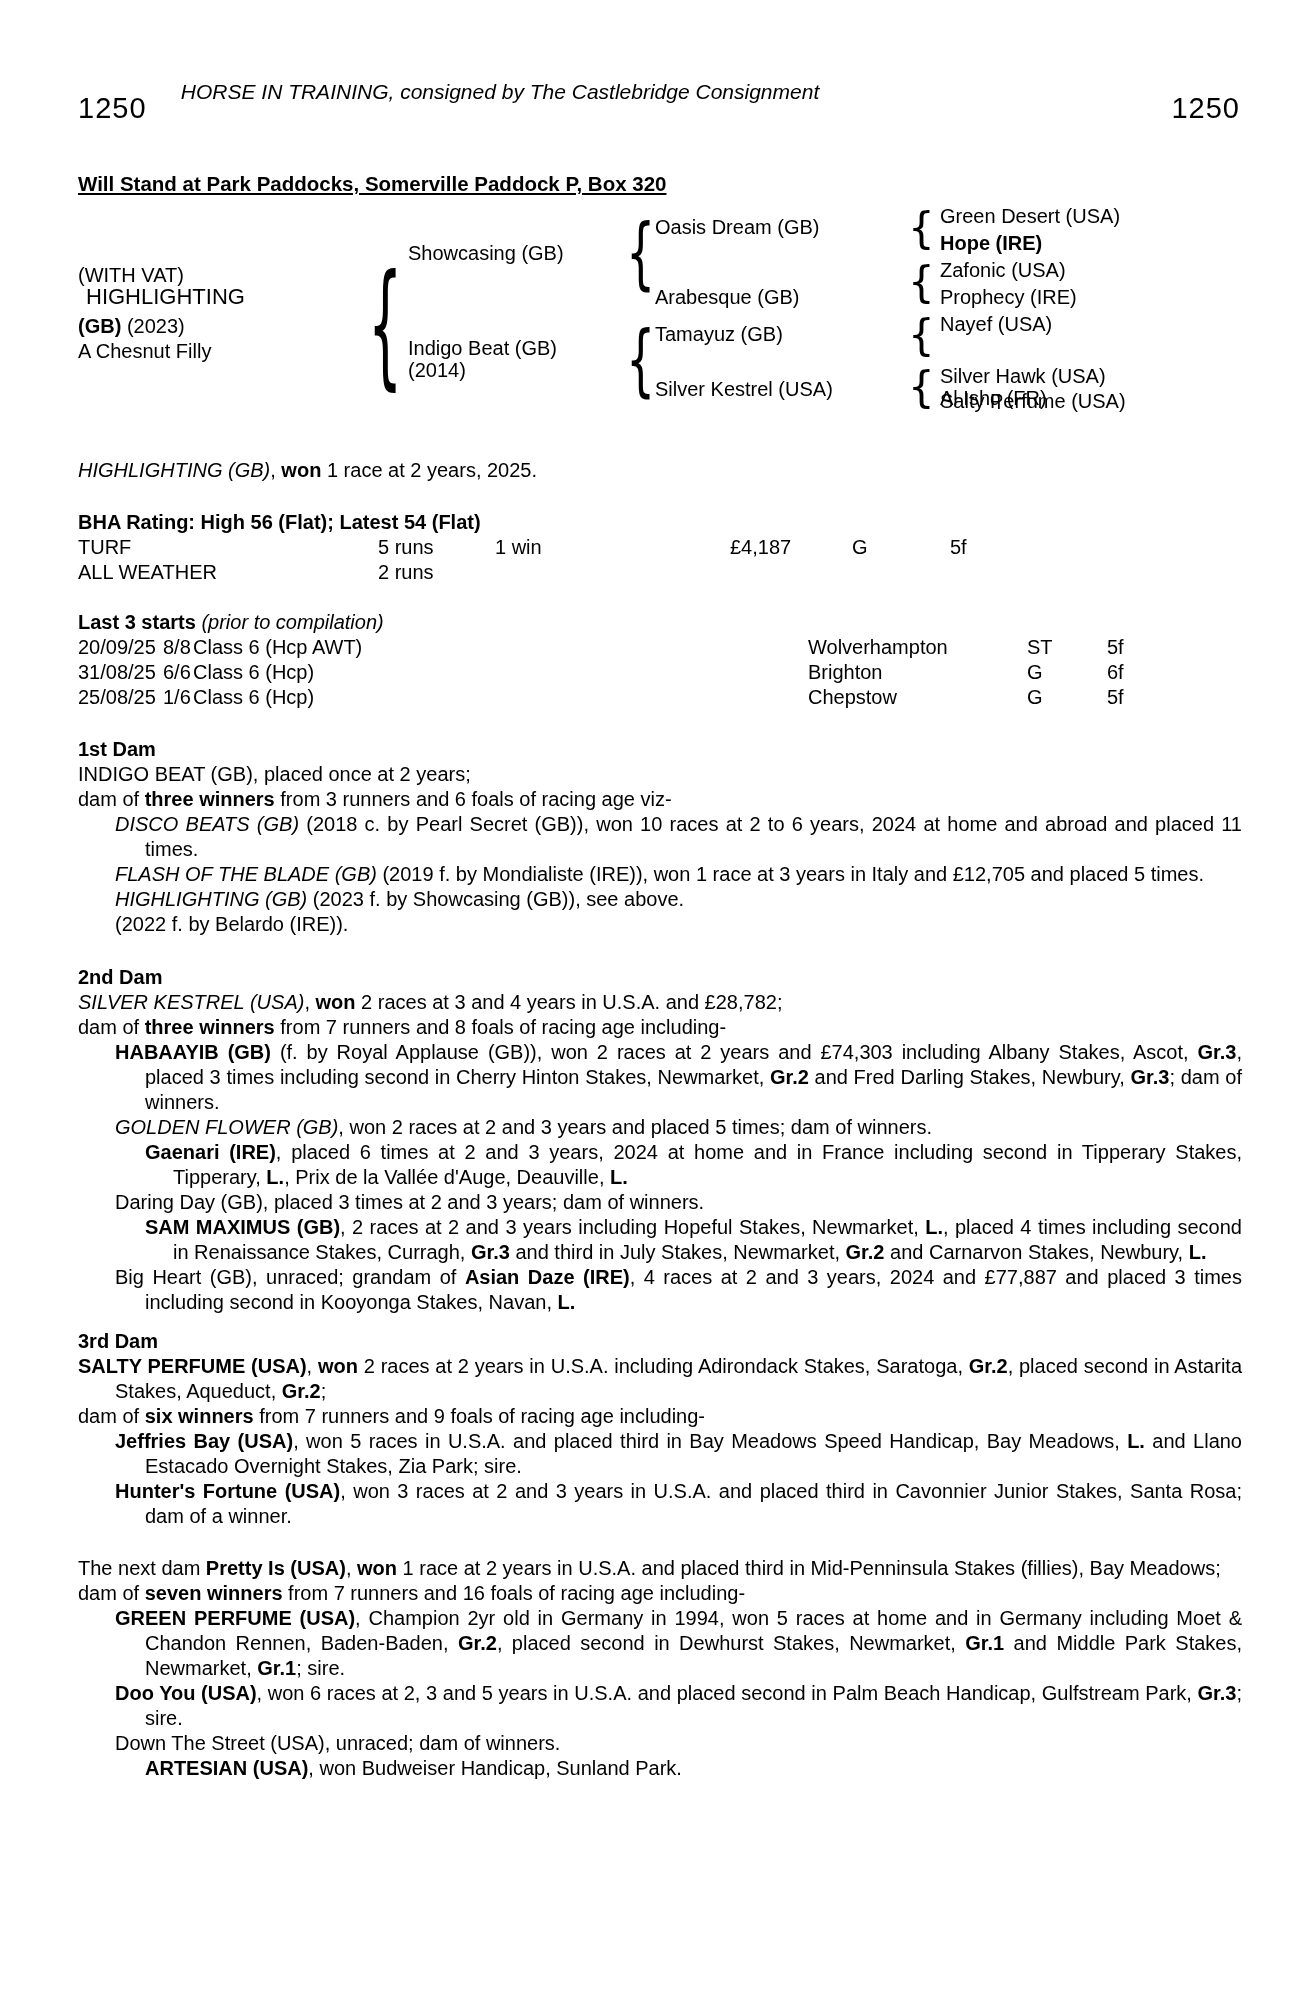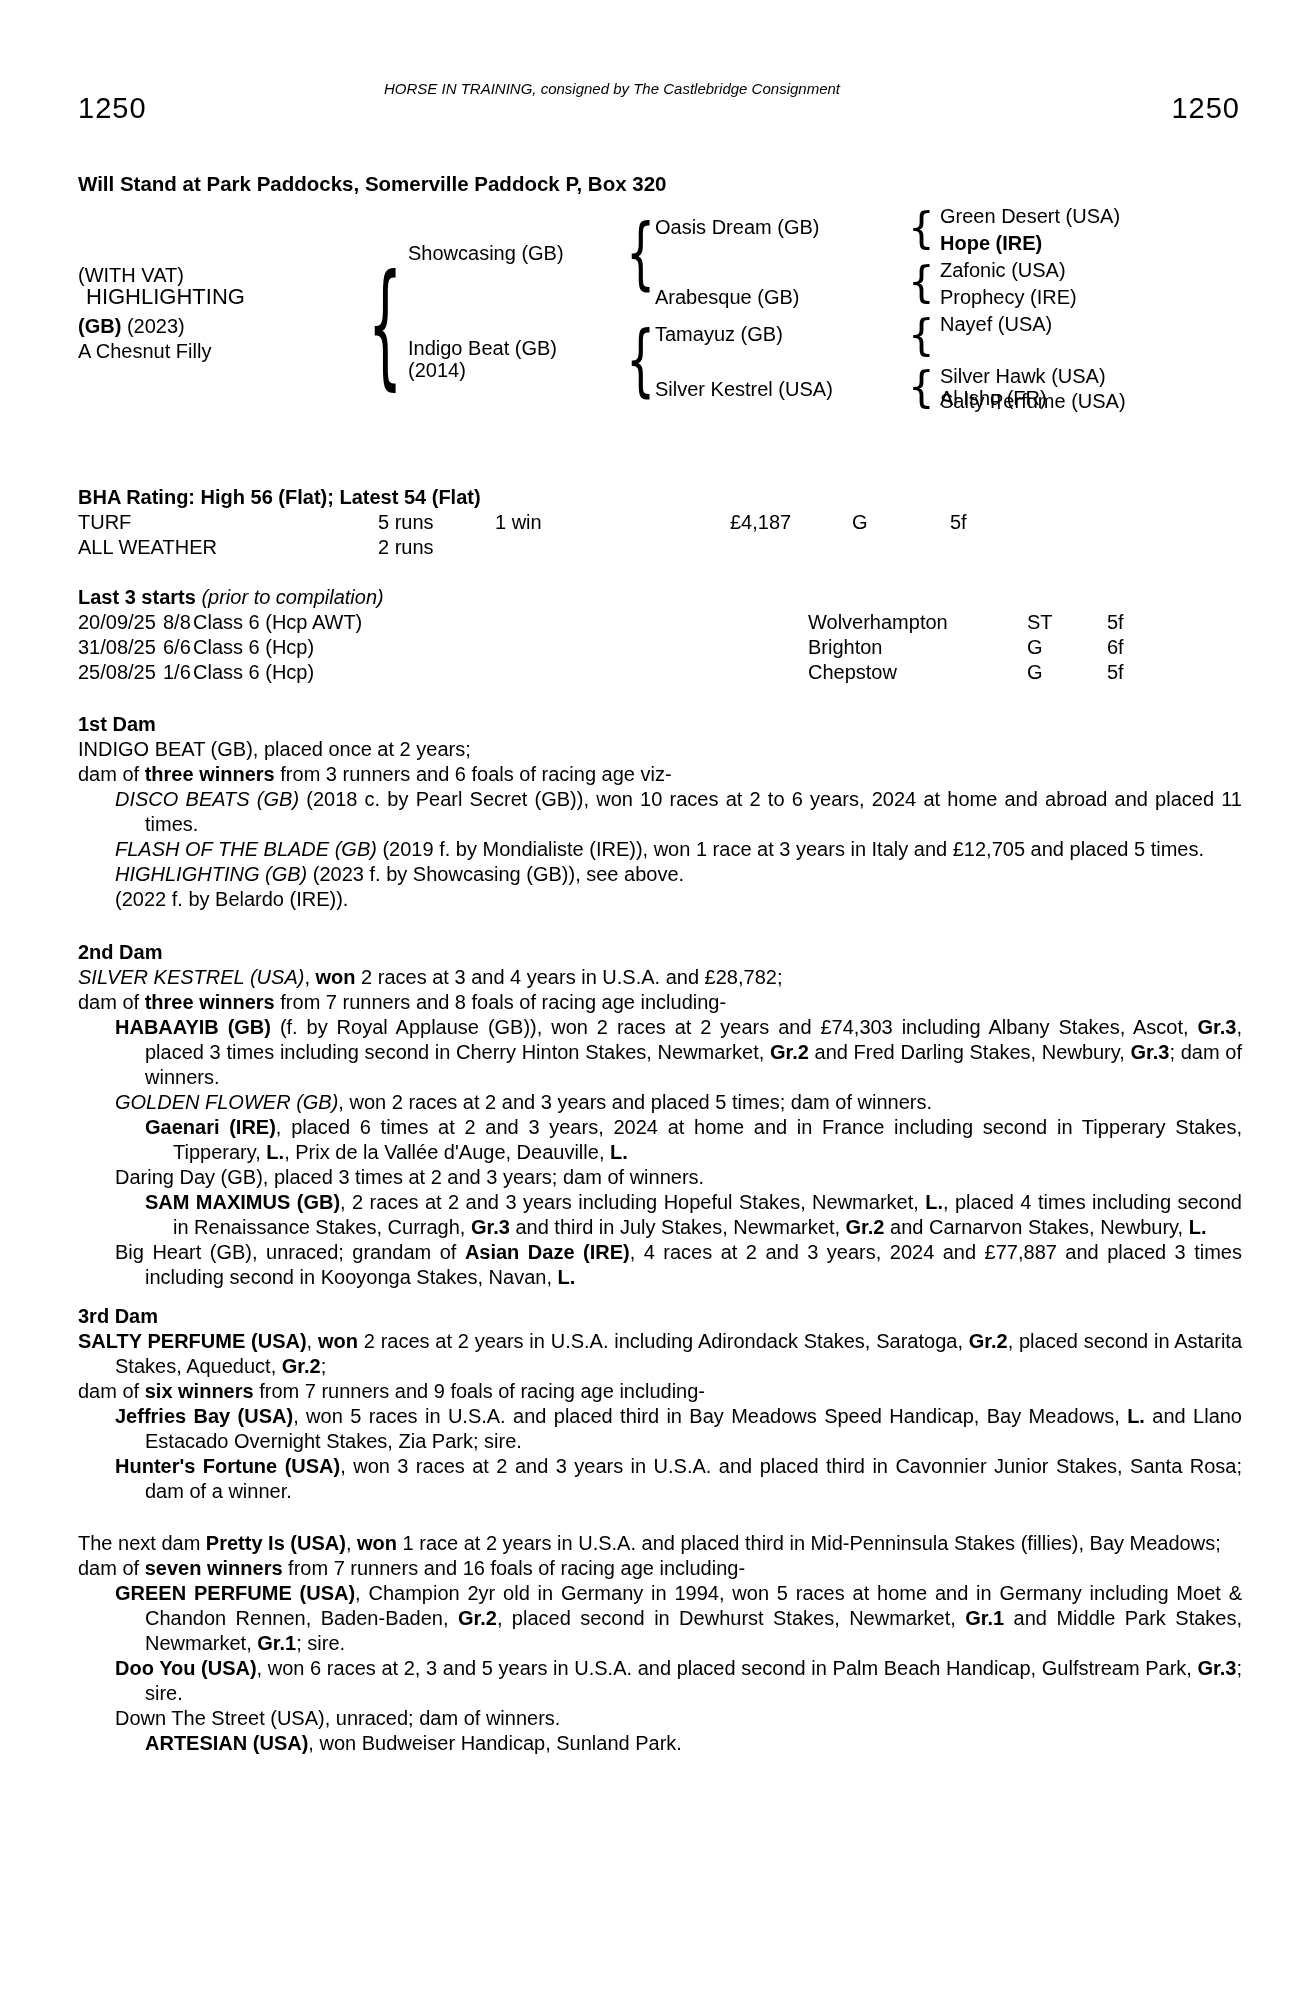"HORSE IN TRAINING, consigned by" .consign { font-size: 15px -> 21px; text-align: right -> center }
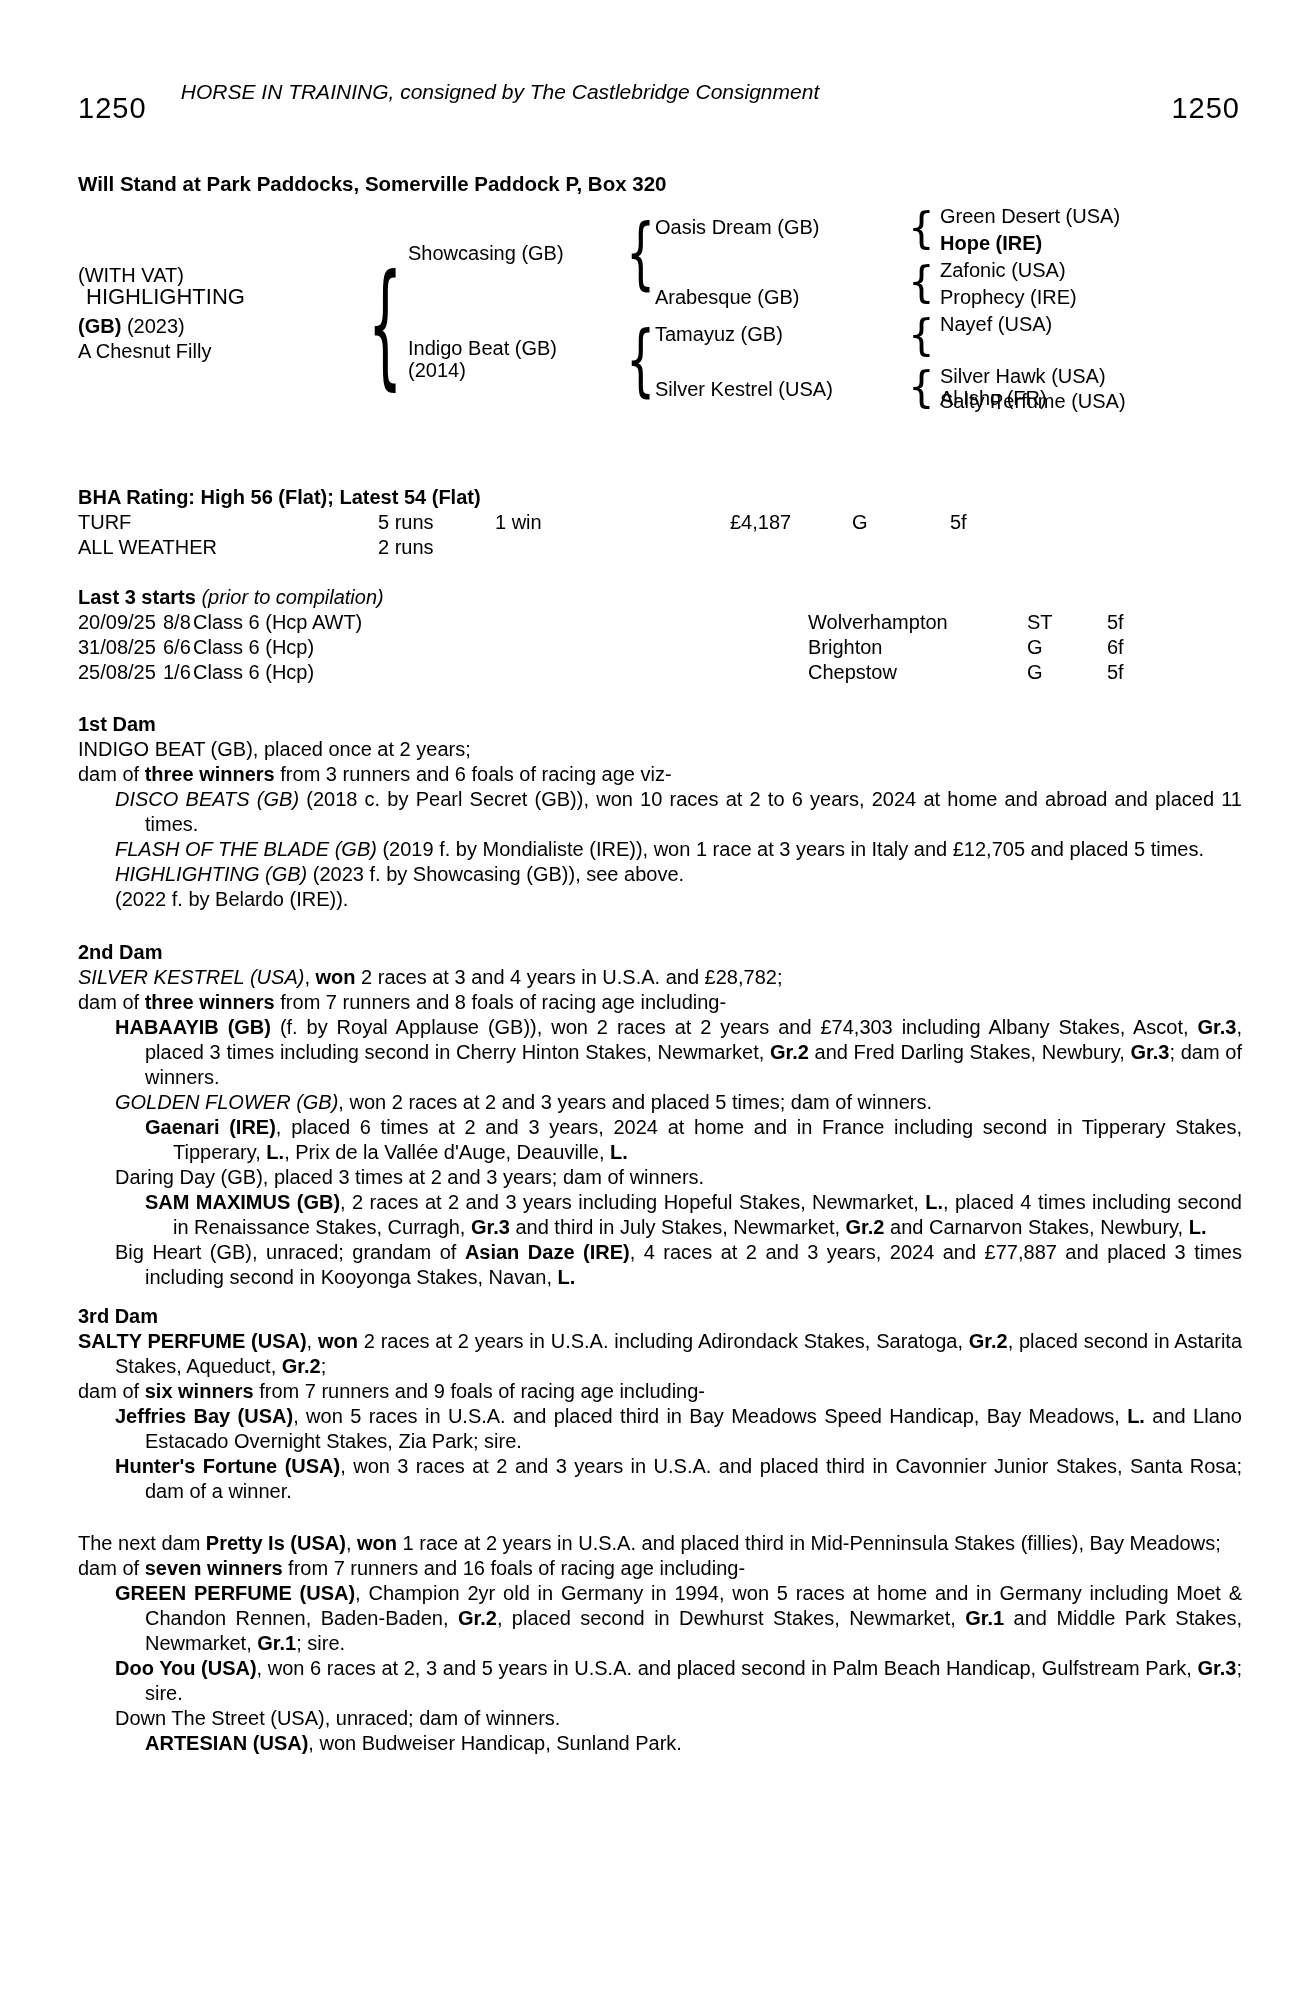"Will Stand at Park Paddocks," .stand { text-decoration: none -> underline }
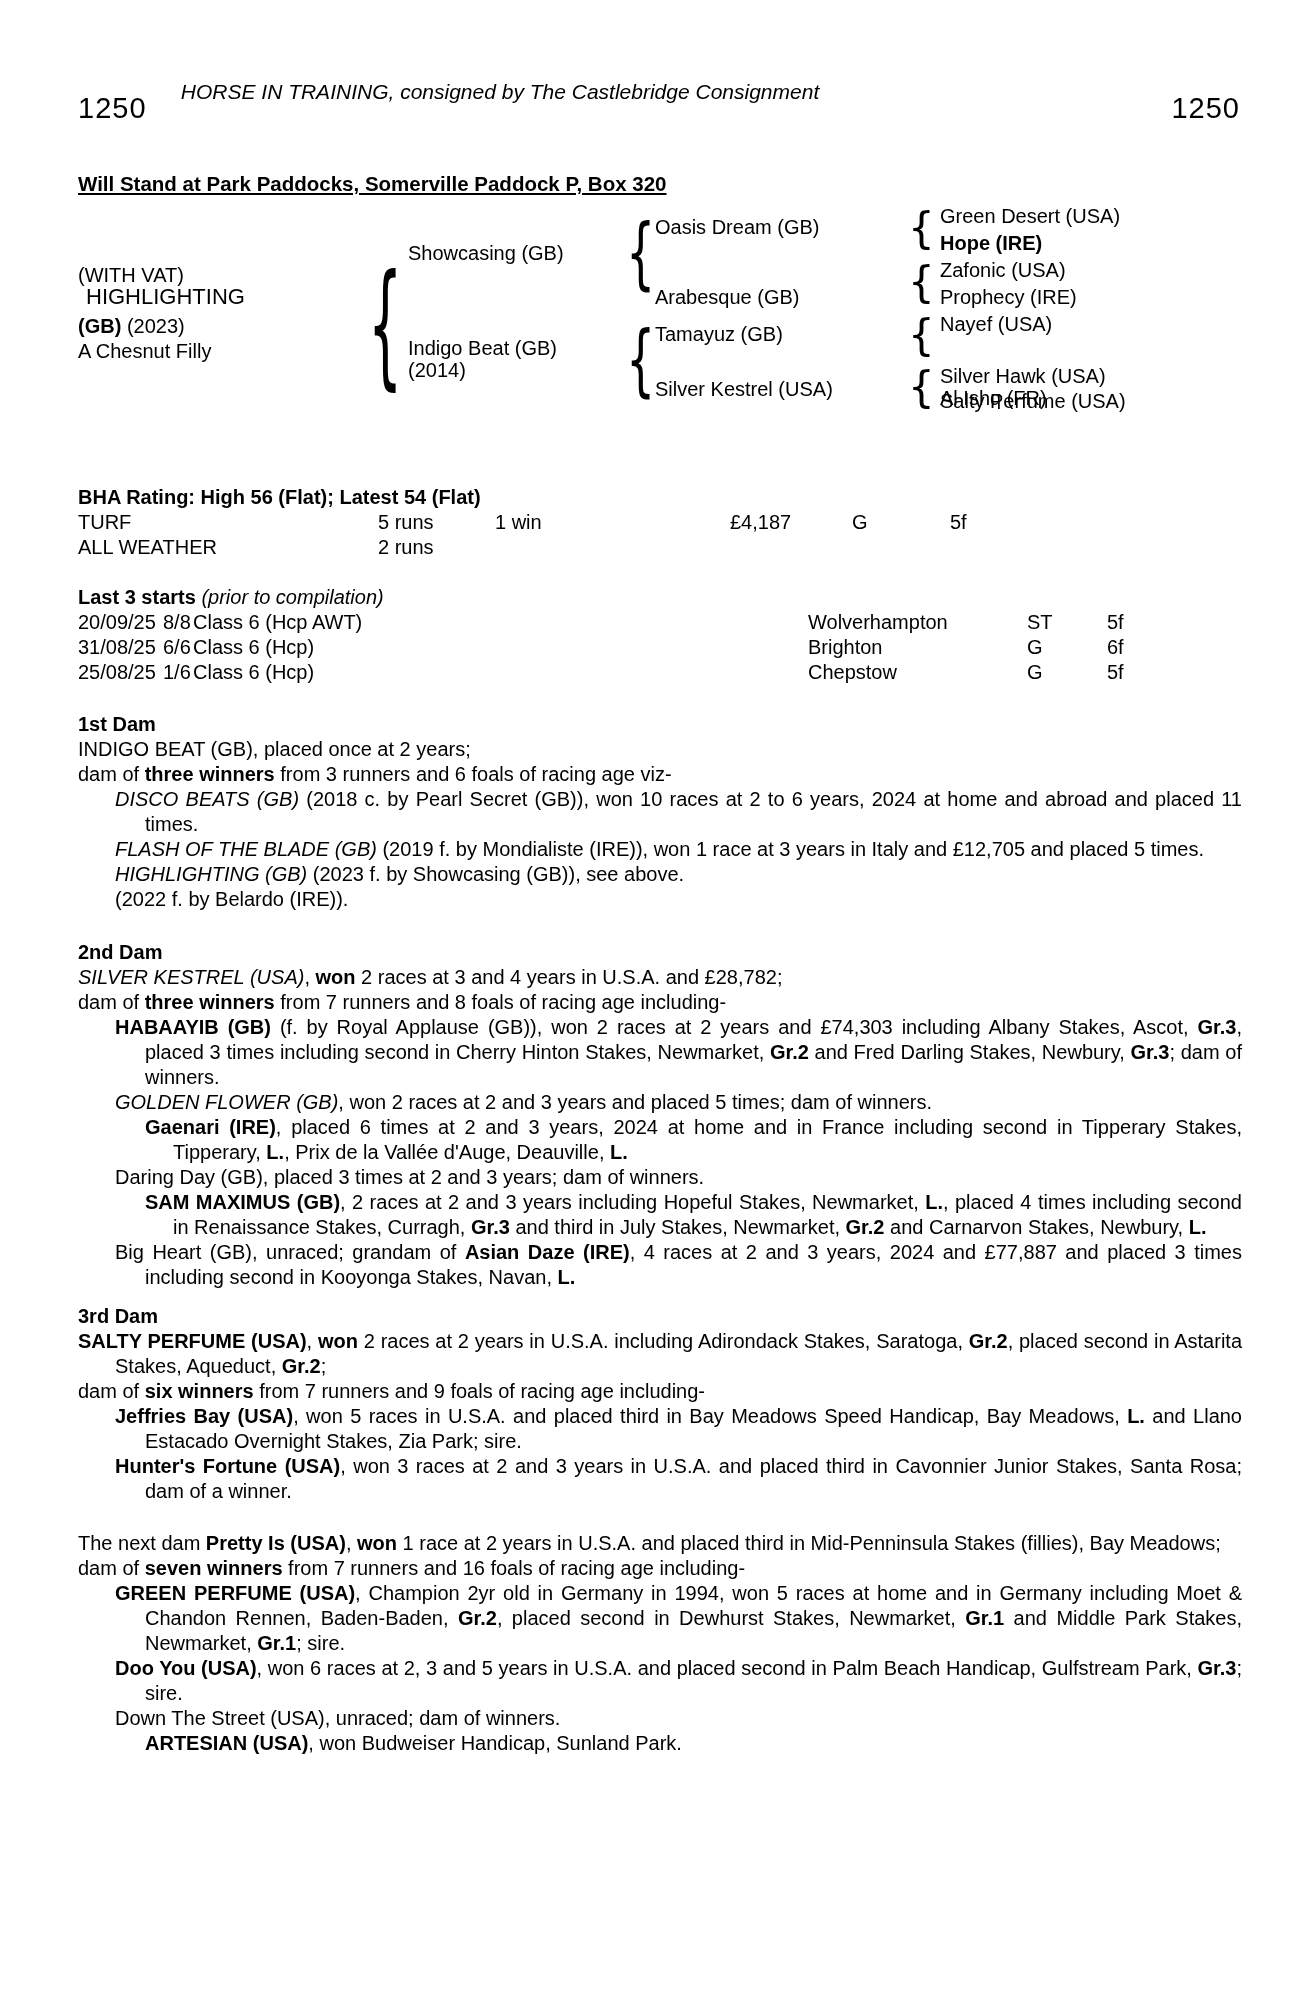"HIGHLIGHTING (GB), won 1 race" p.para { html: none -> <p><span>HIGHLIGHTING (GB)</span><span>, </span><span>won</span><span> 1 race at 2 years, 2025.</span></p> }
